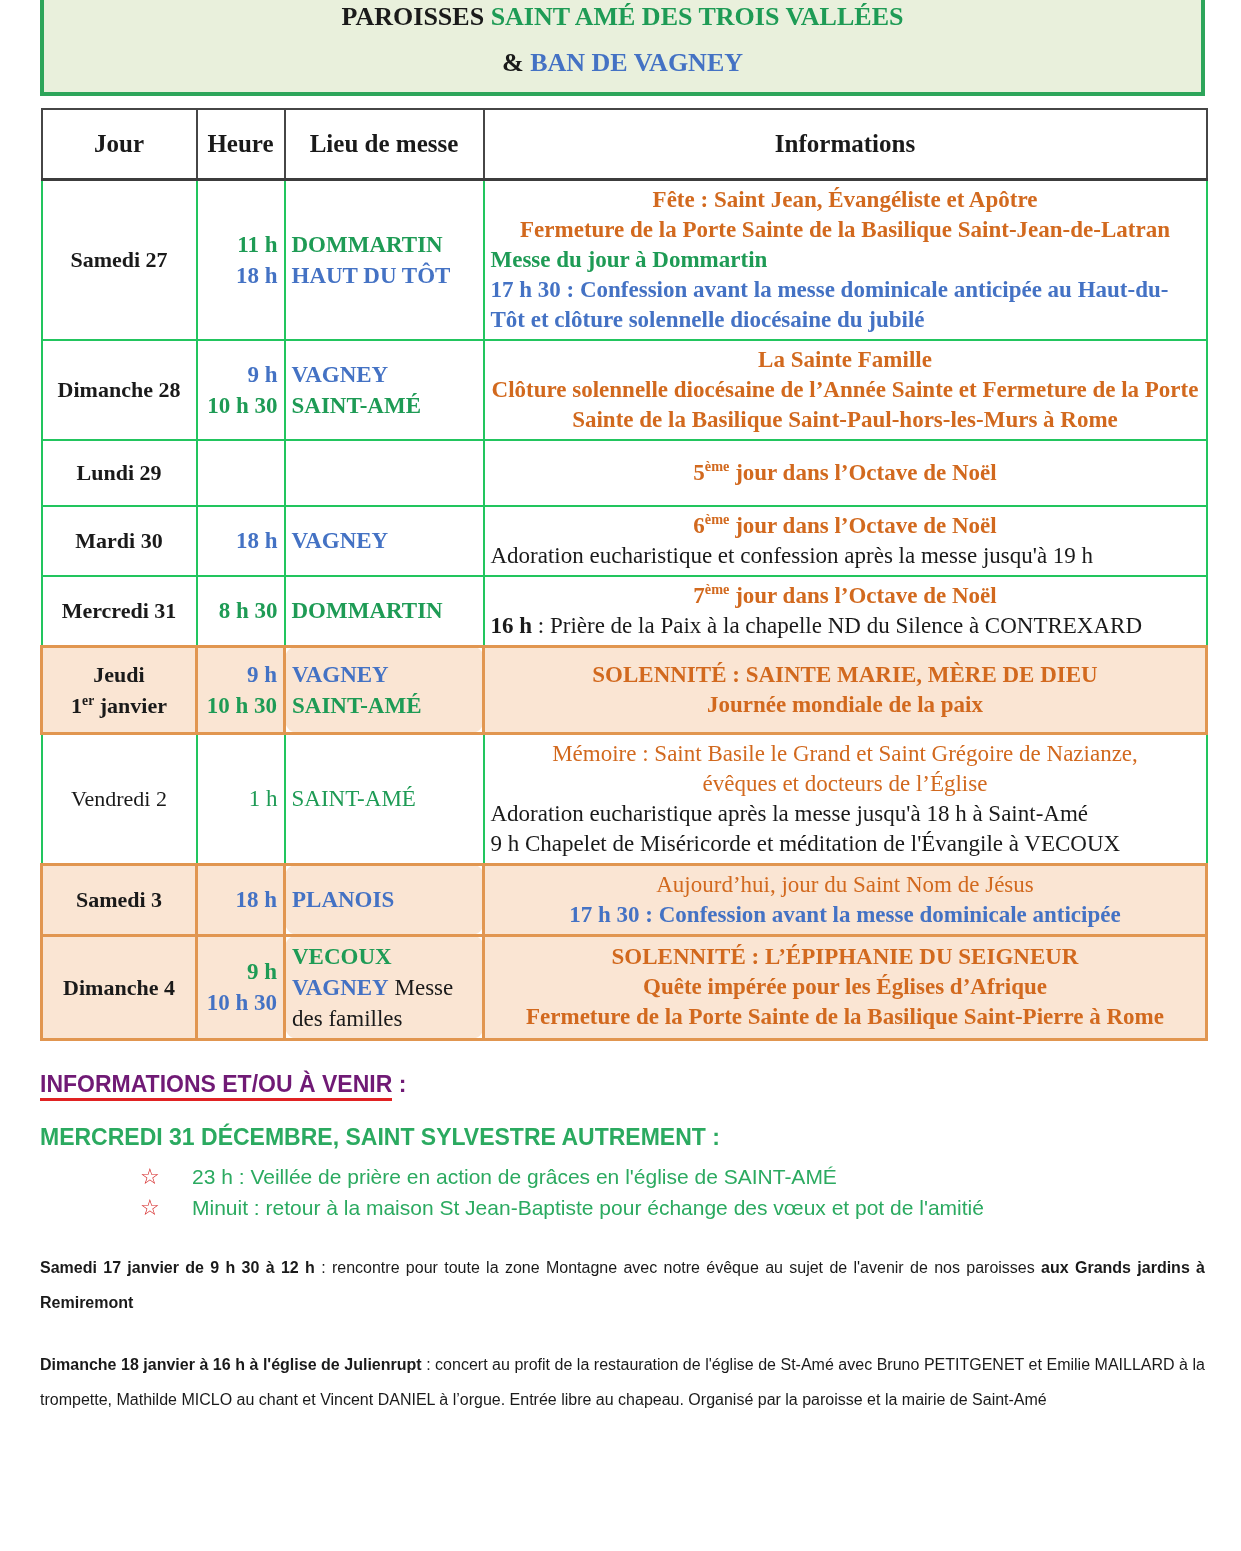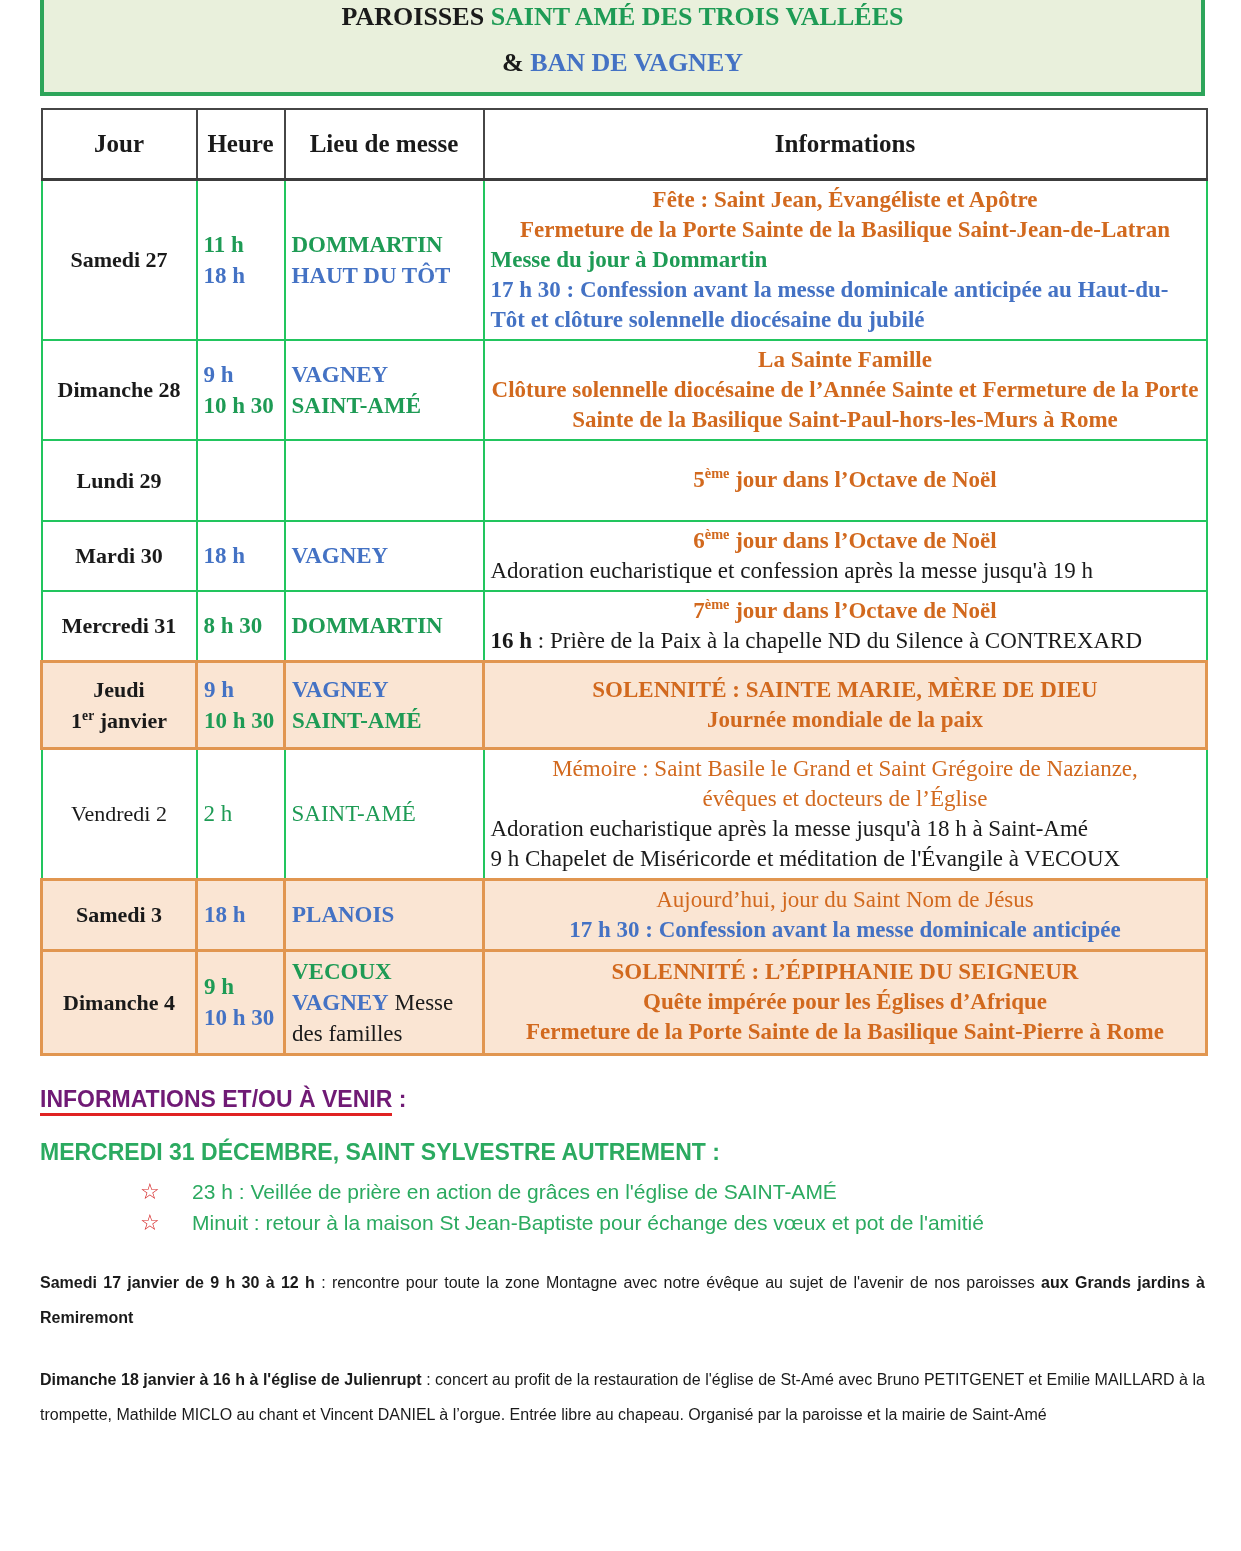"11 h" .td-heure { text-align: left -> right }
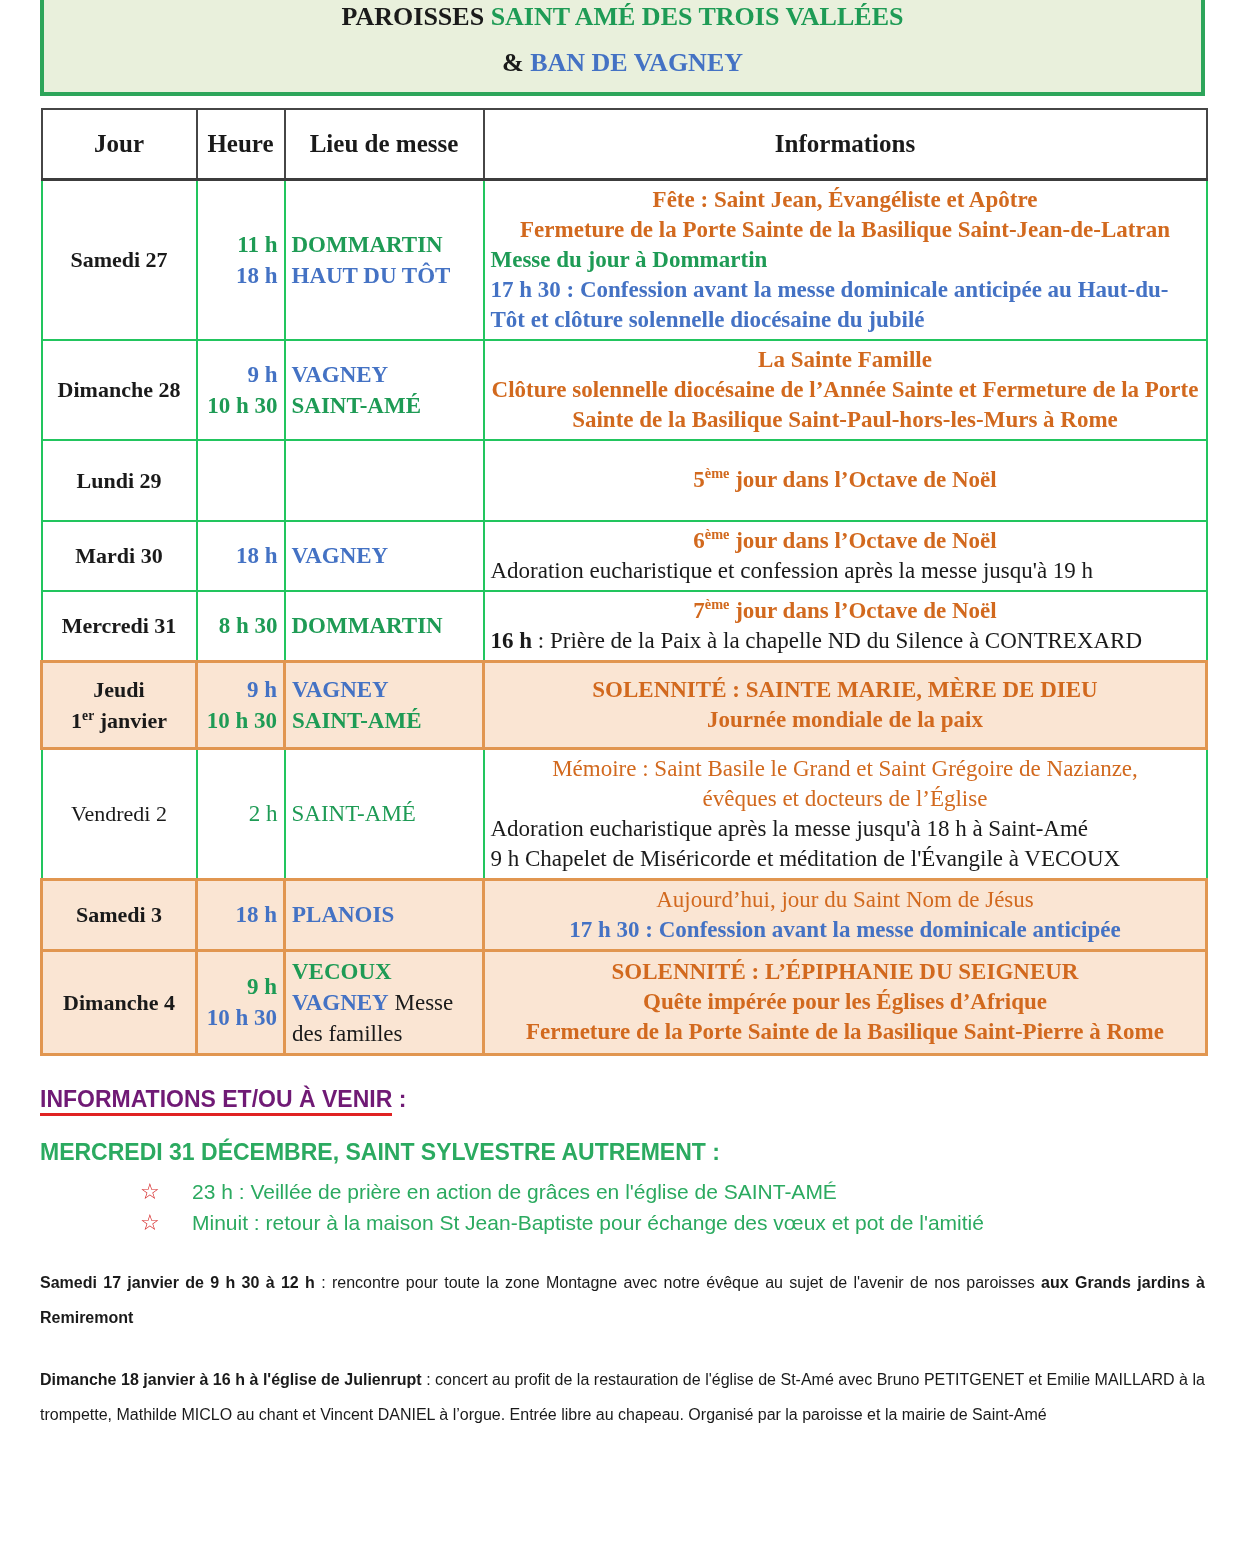"DOMMARTIN" .td-lieu { border-radius: none -> 13px }
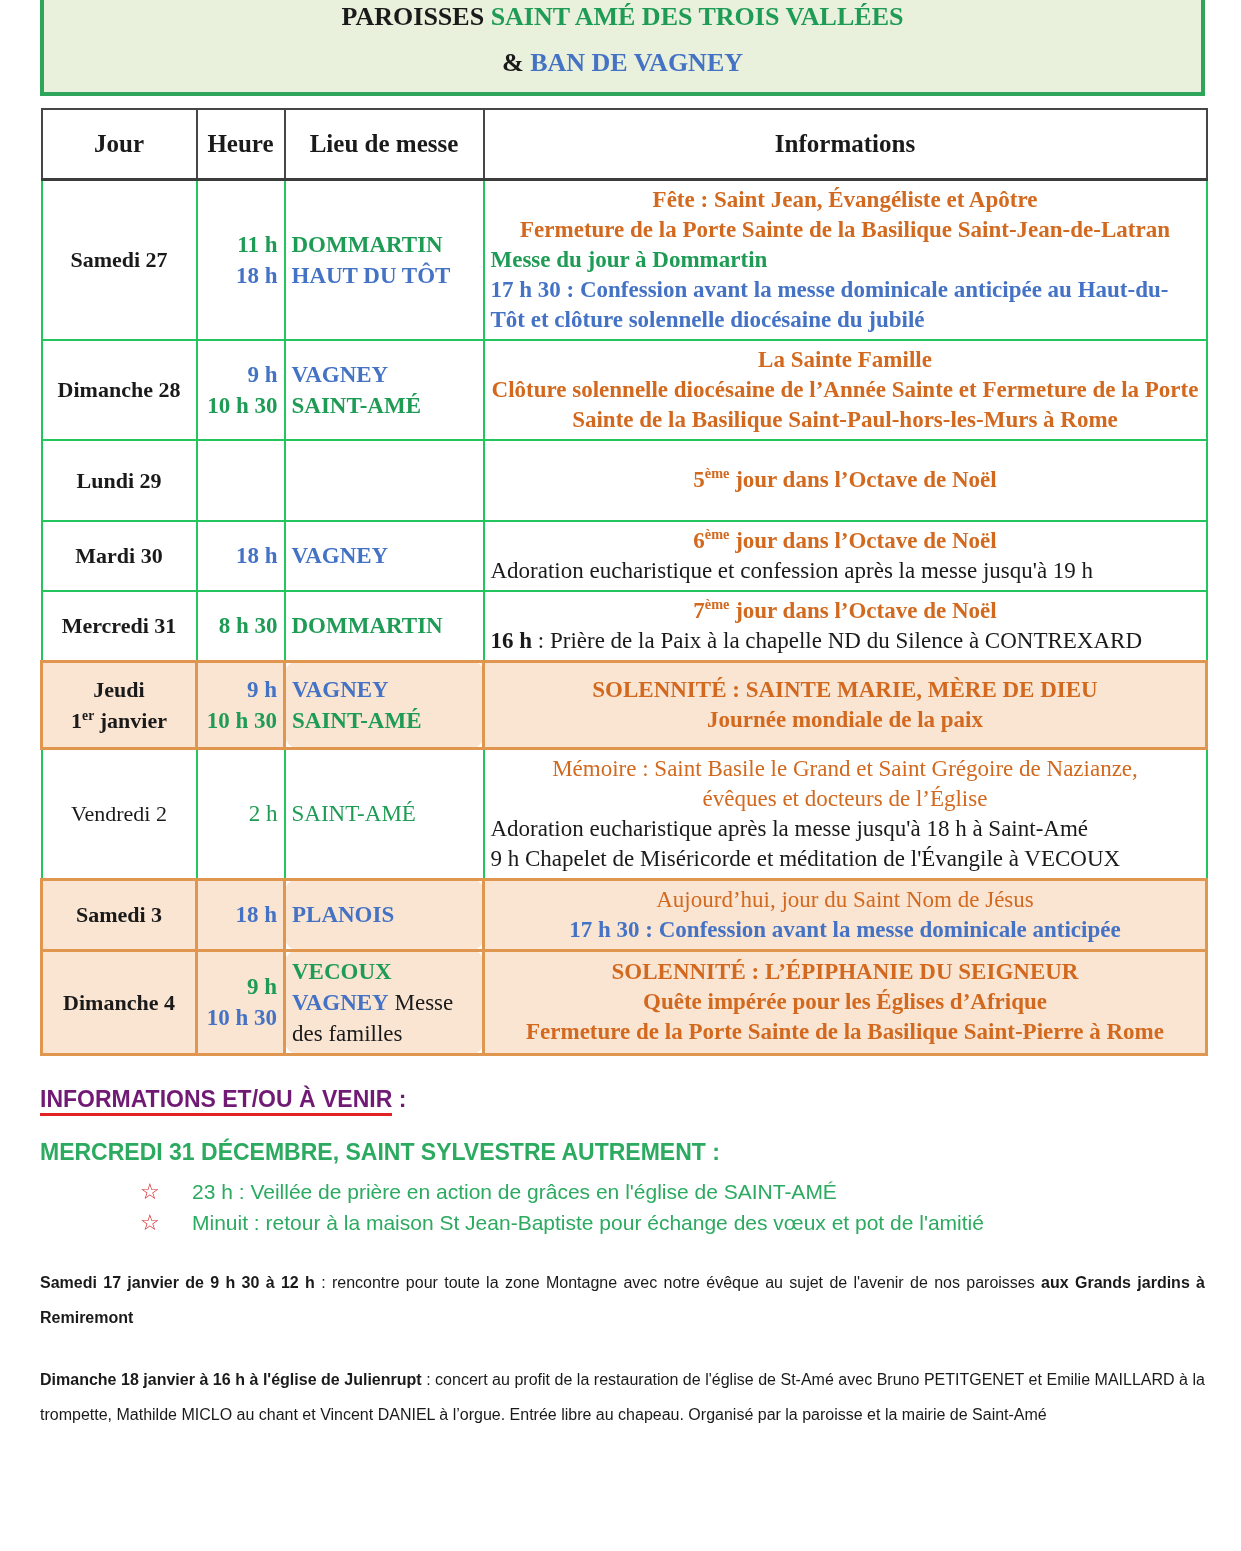"Lundi 29" tbody tr:nth-child(3) { height: 81px -> 66px }
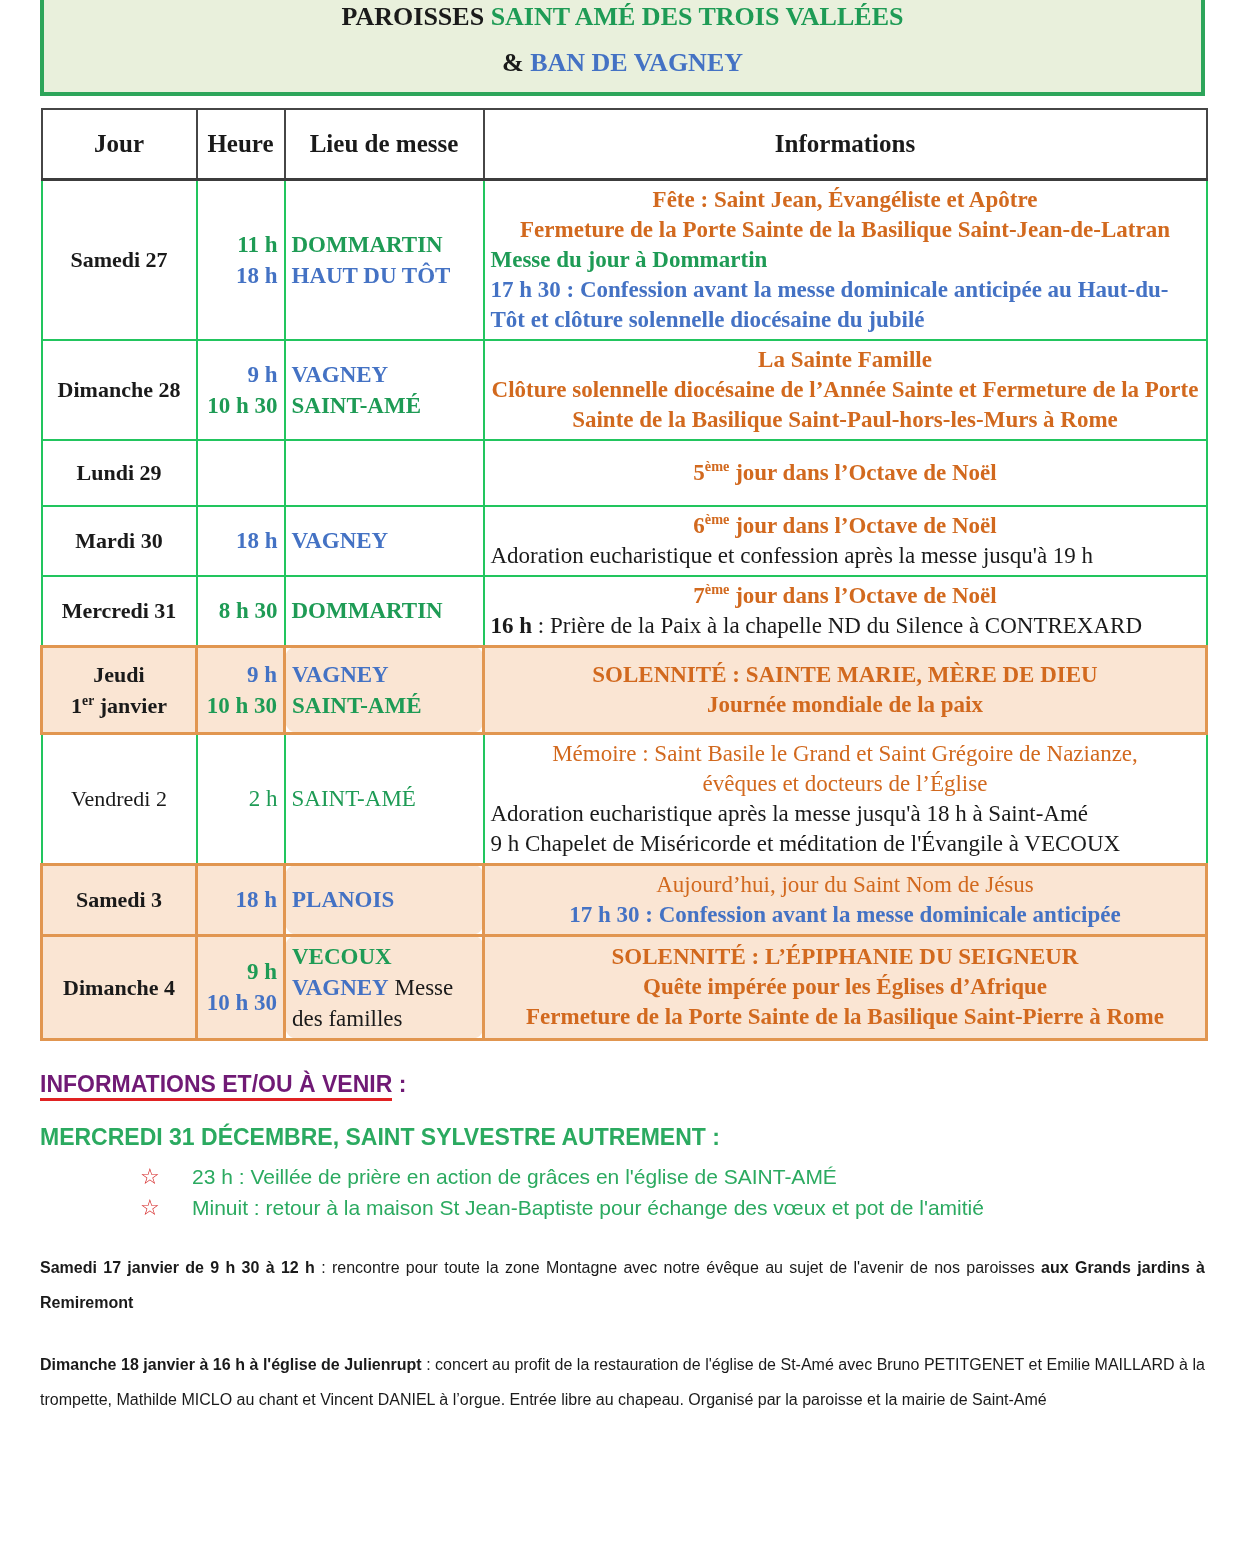"2 h" span.c-green { text: 2 -> 1 }
